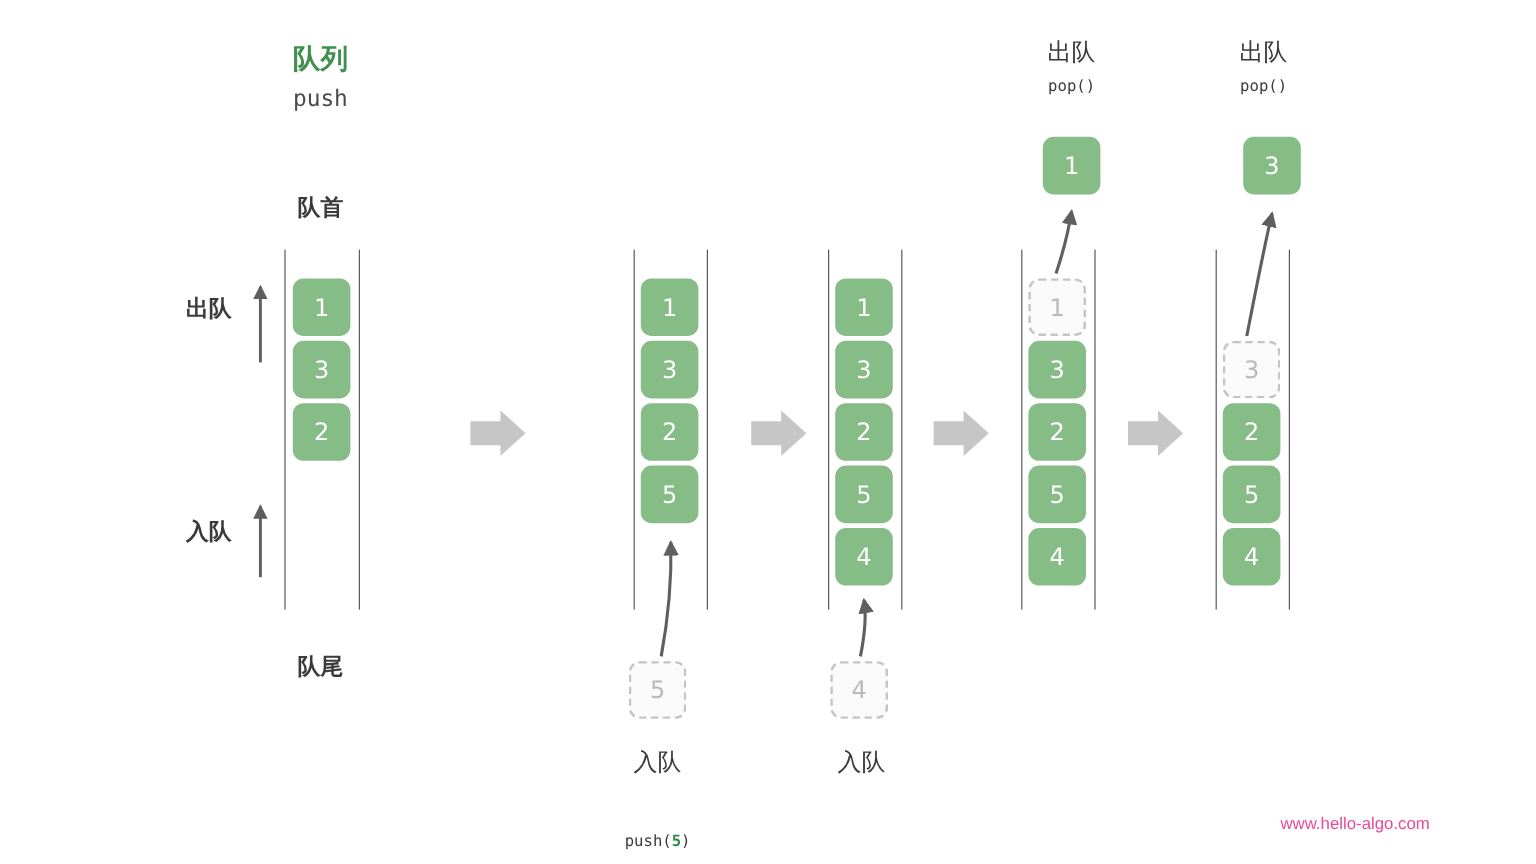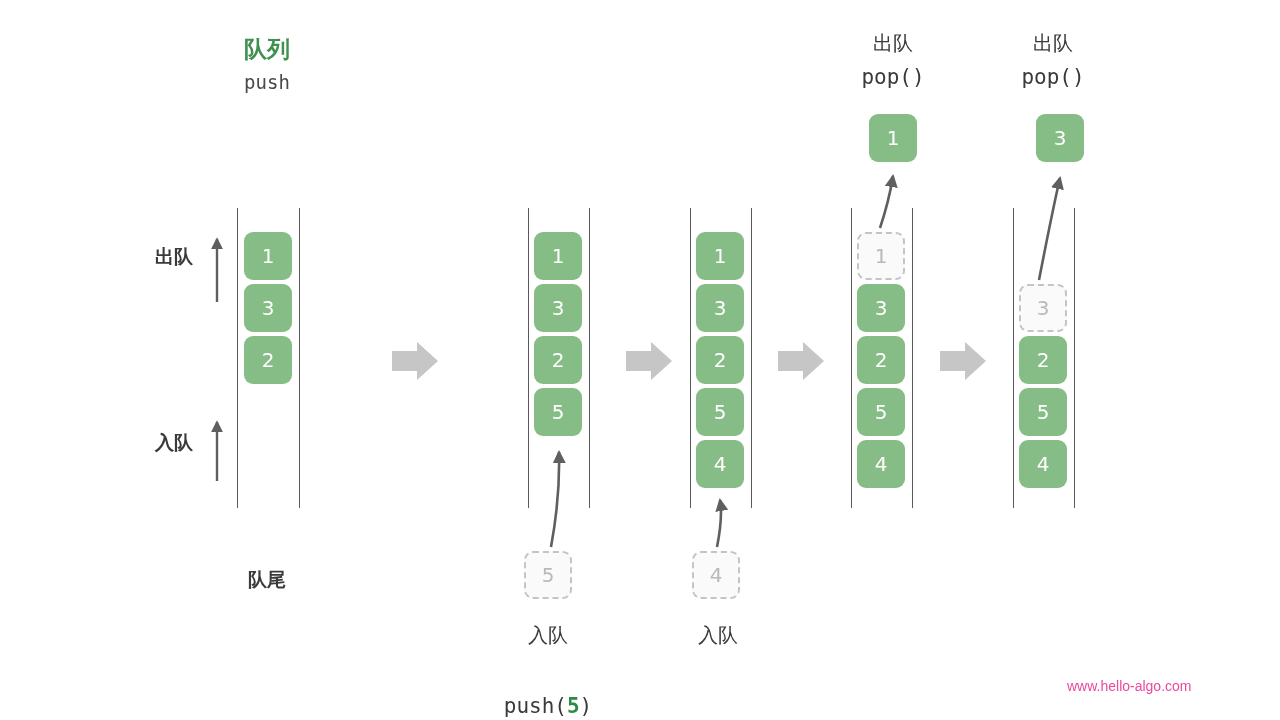"pop()" .op-code { font-size: 21px -> 13px }
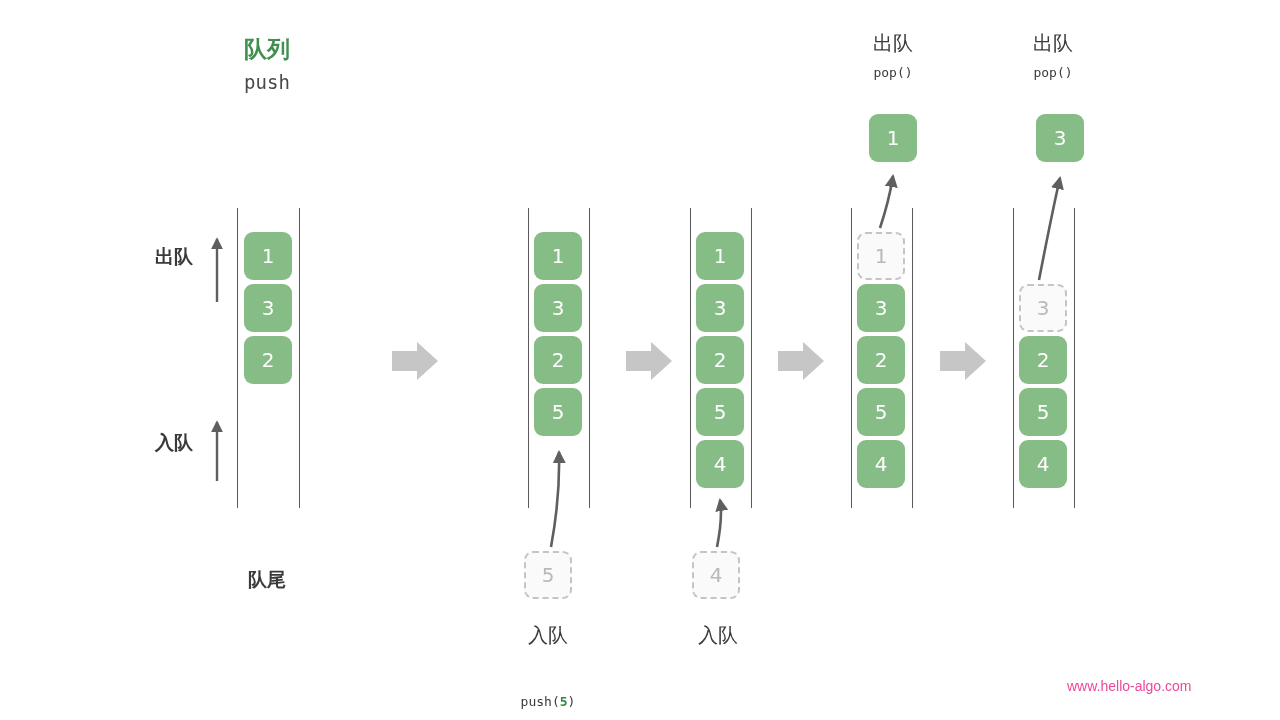"队首" div.abs { html: none -> <div>队首</div> }
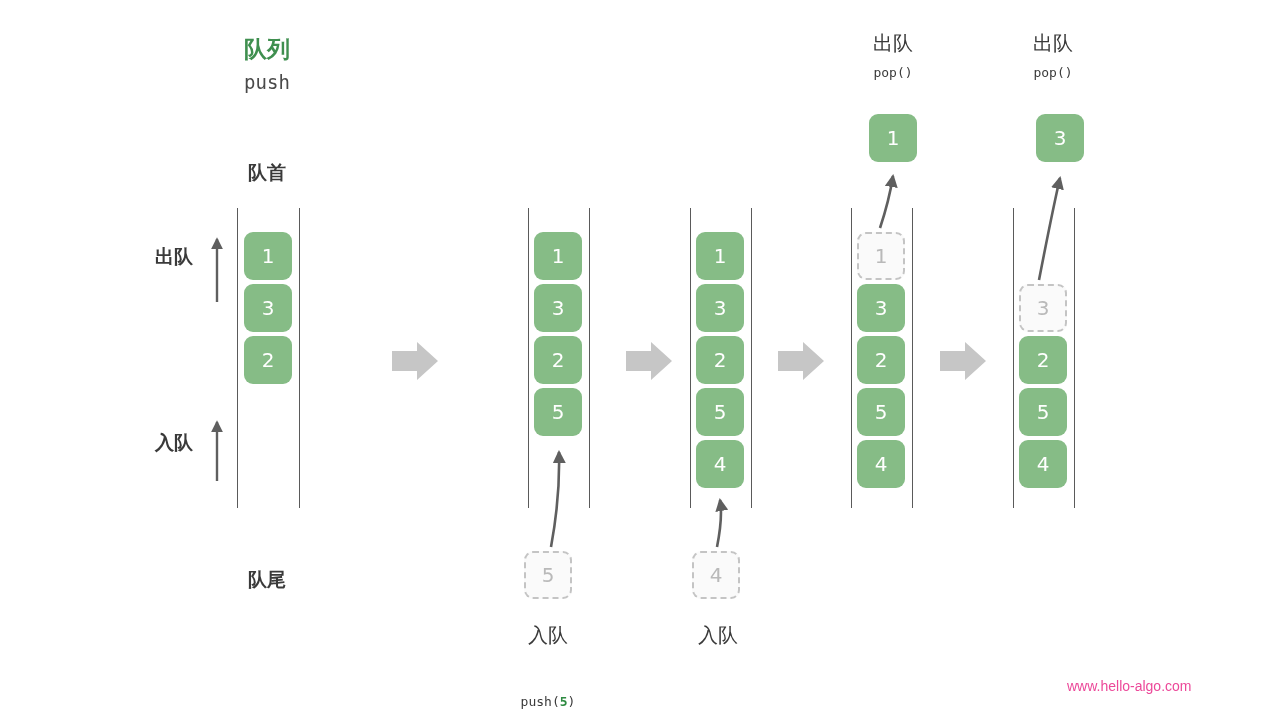"队尾" div.abs { top: 567px -> 543px }
